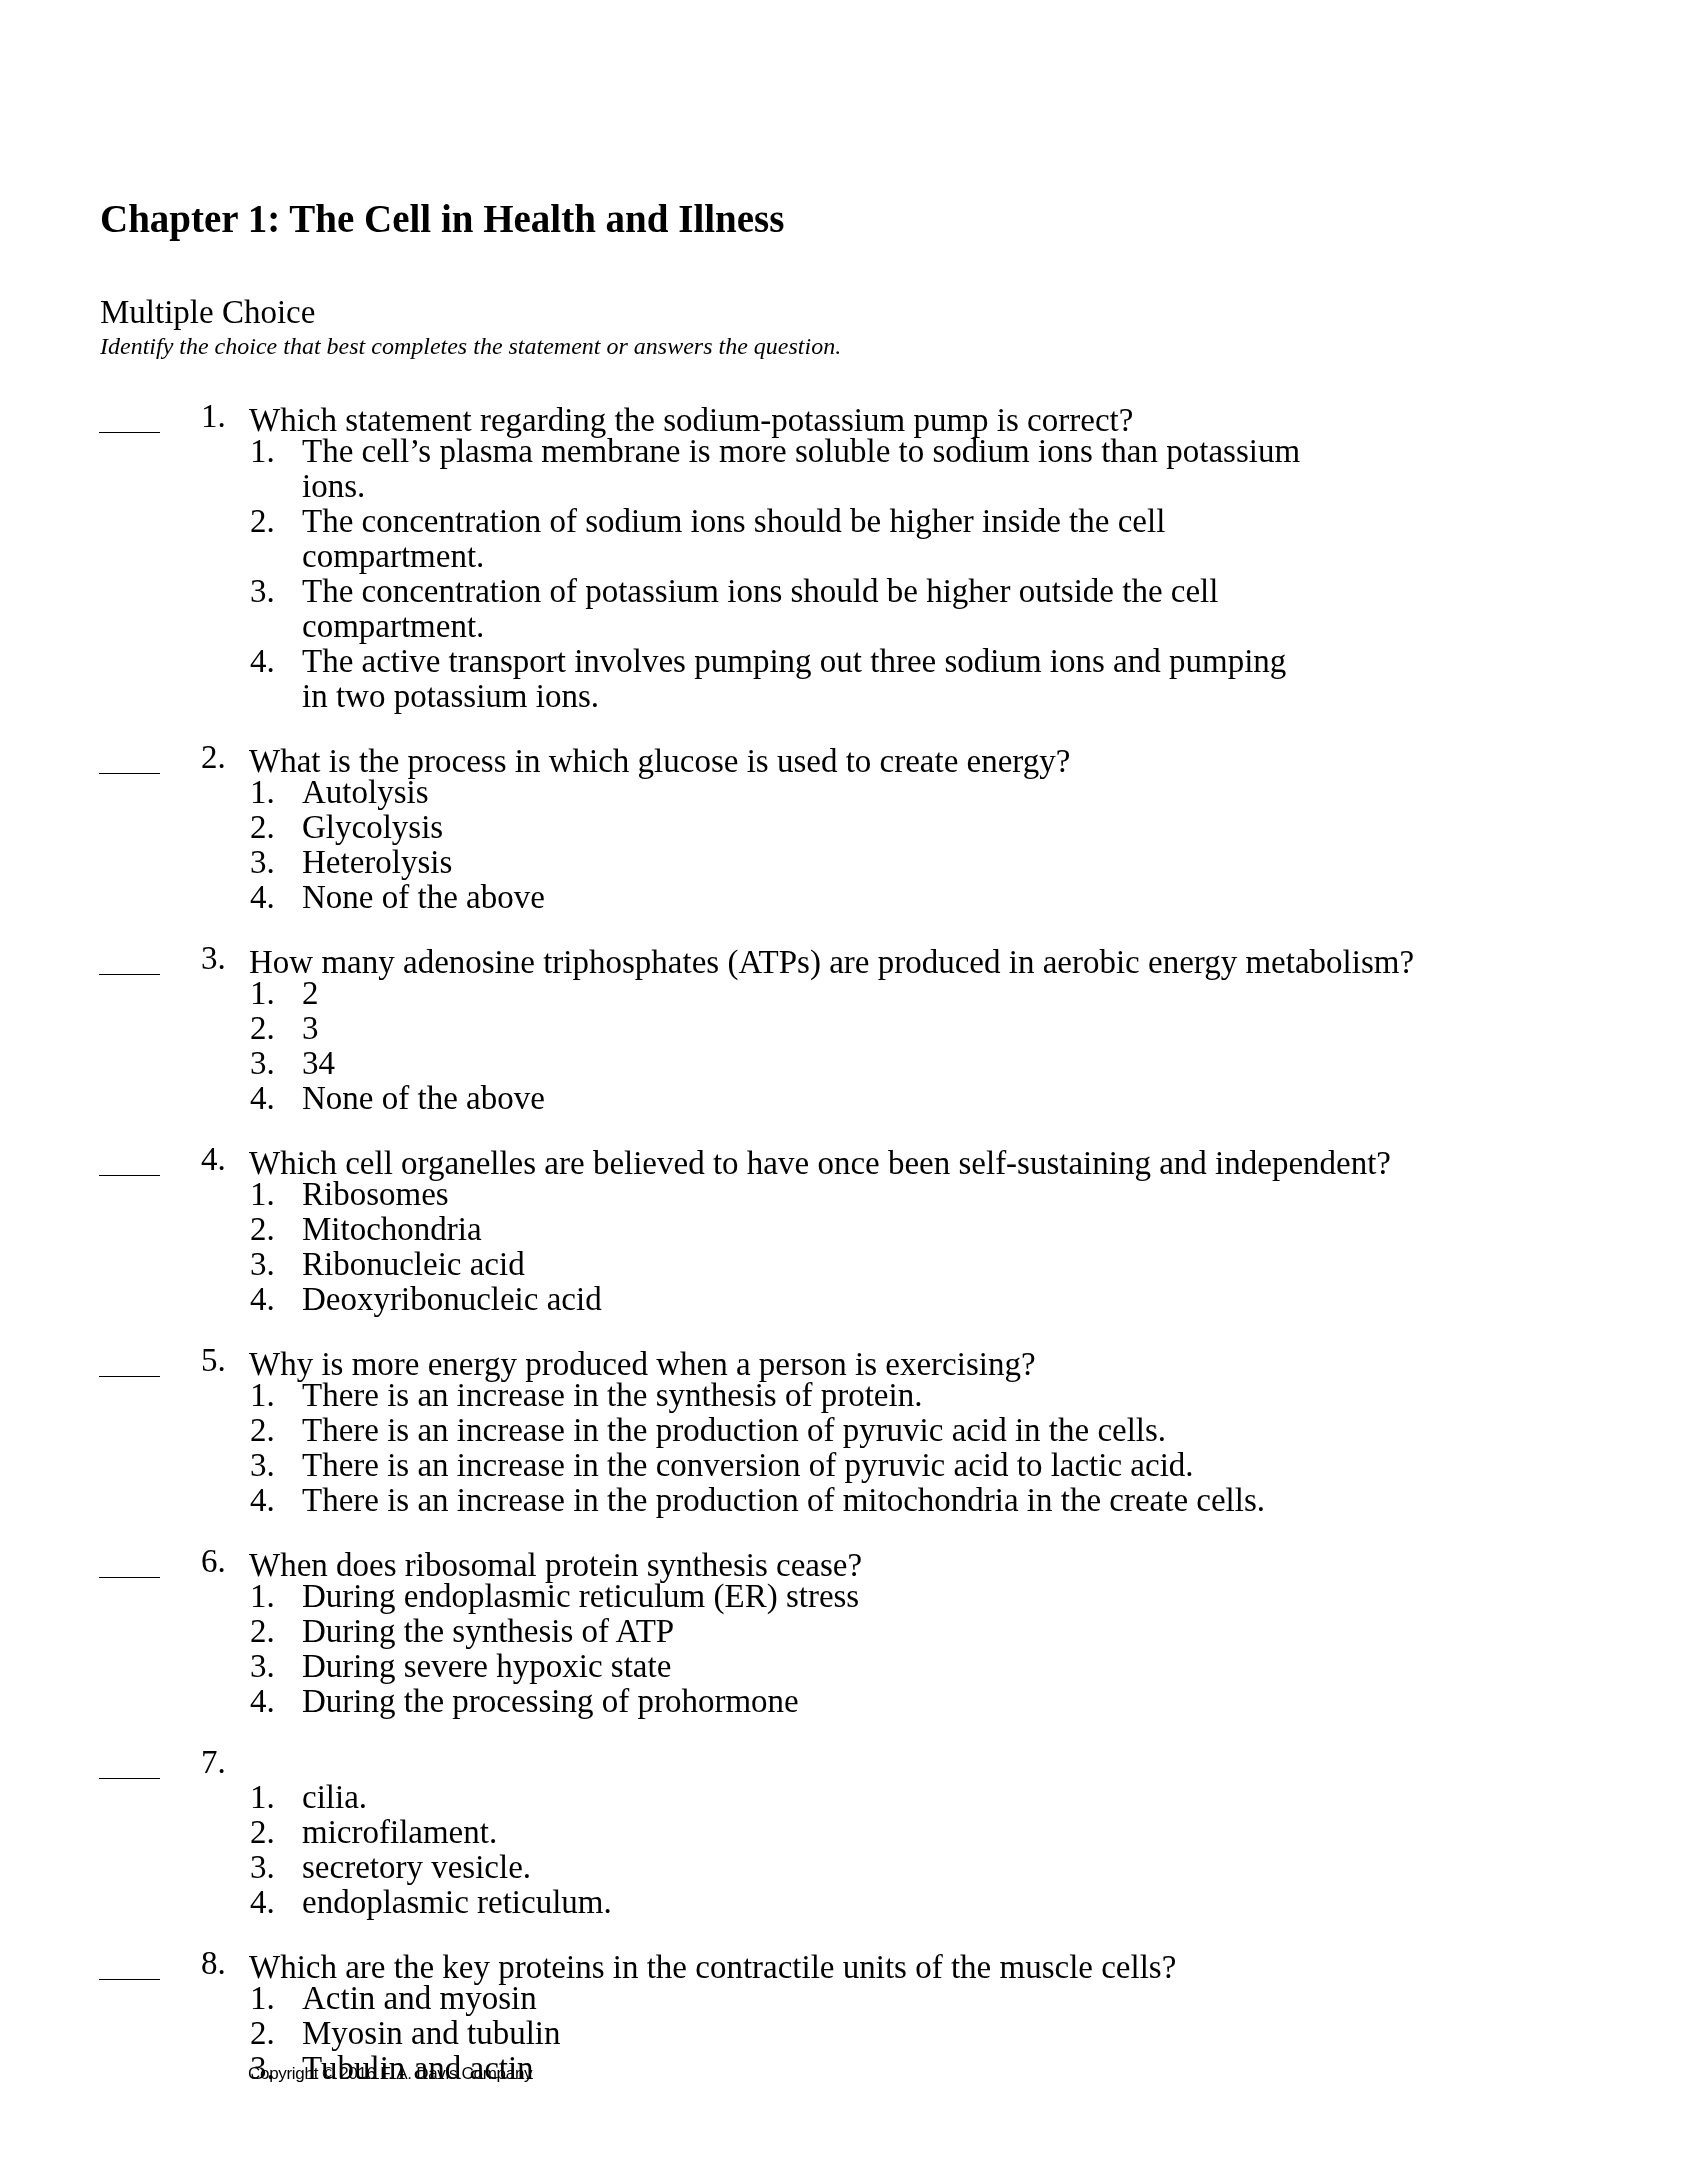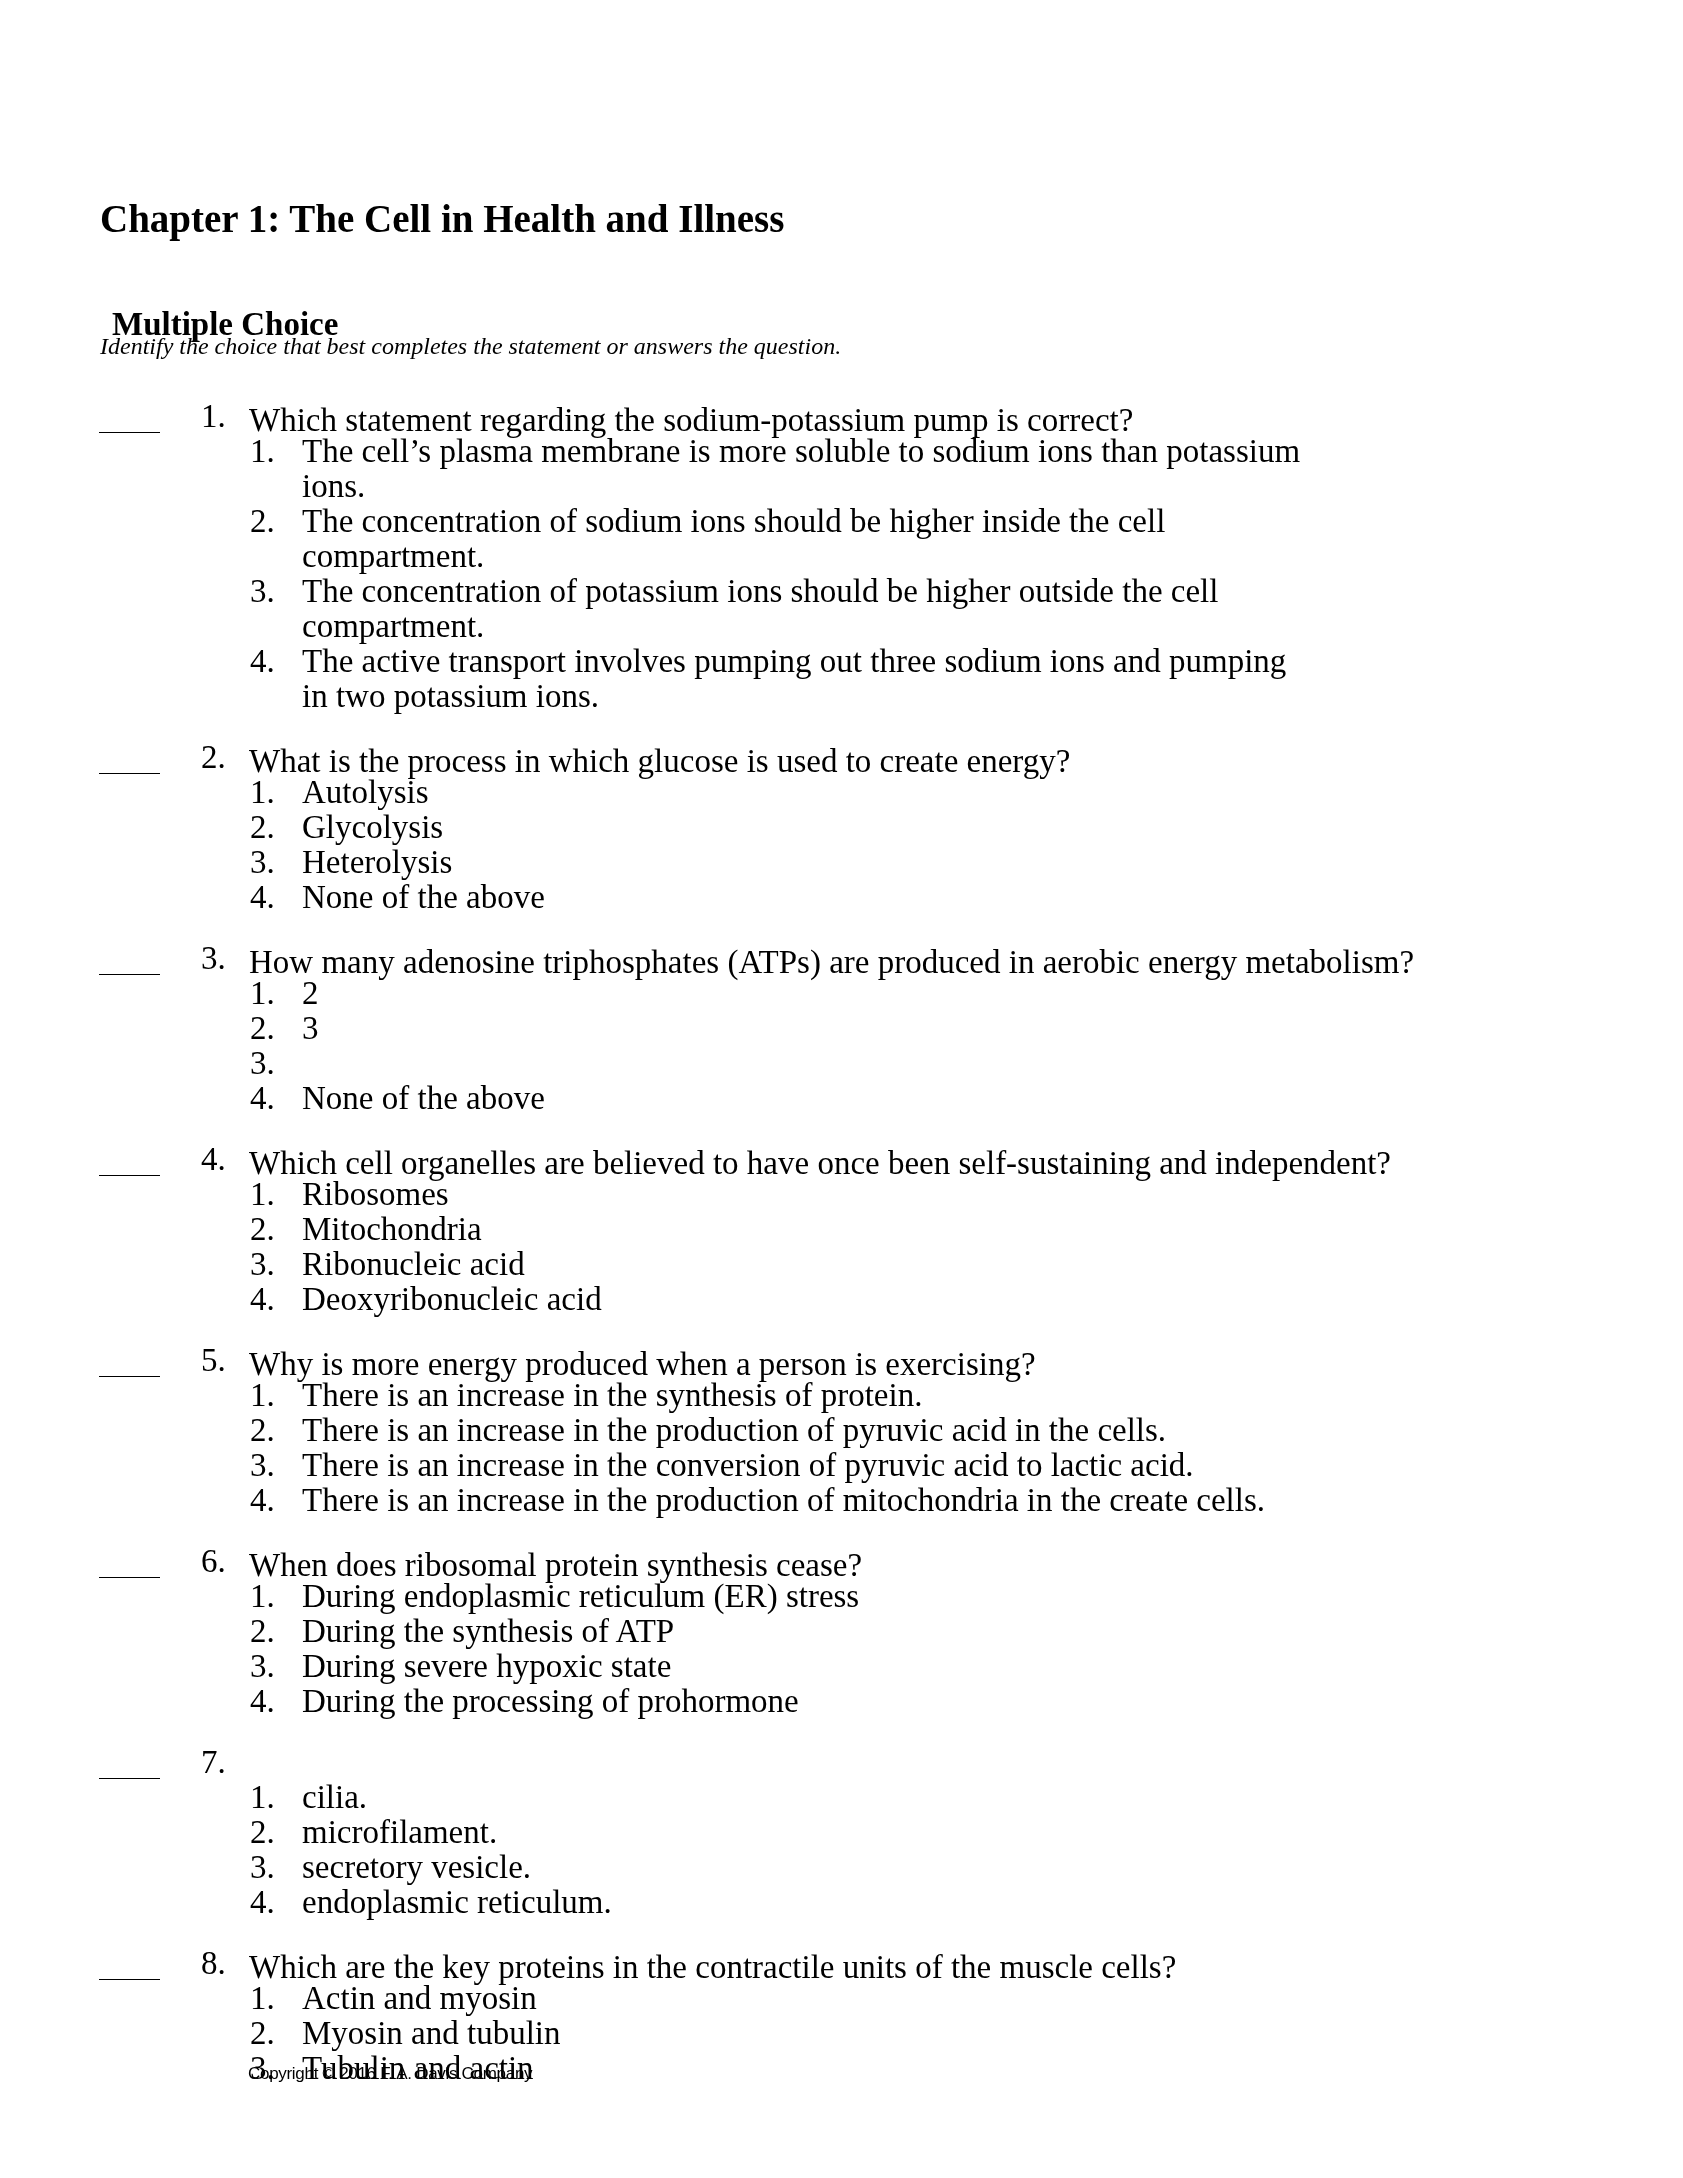"Multiple Choice" .section-heading { font-weight: bold -> normal; margin: 12px -> 0 }
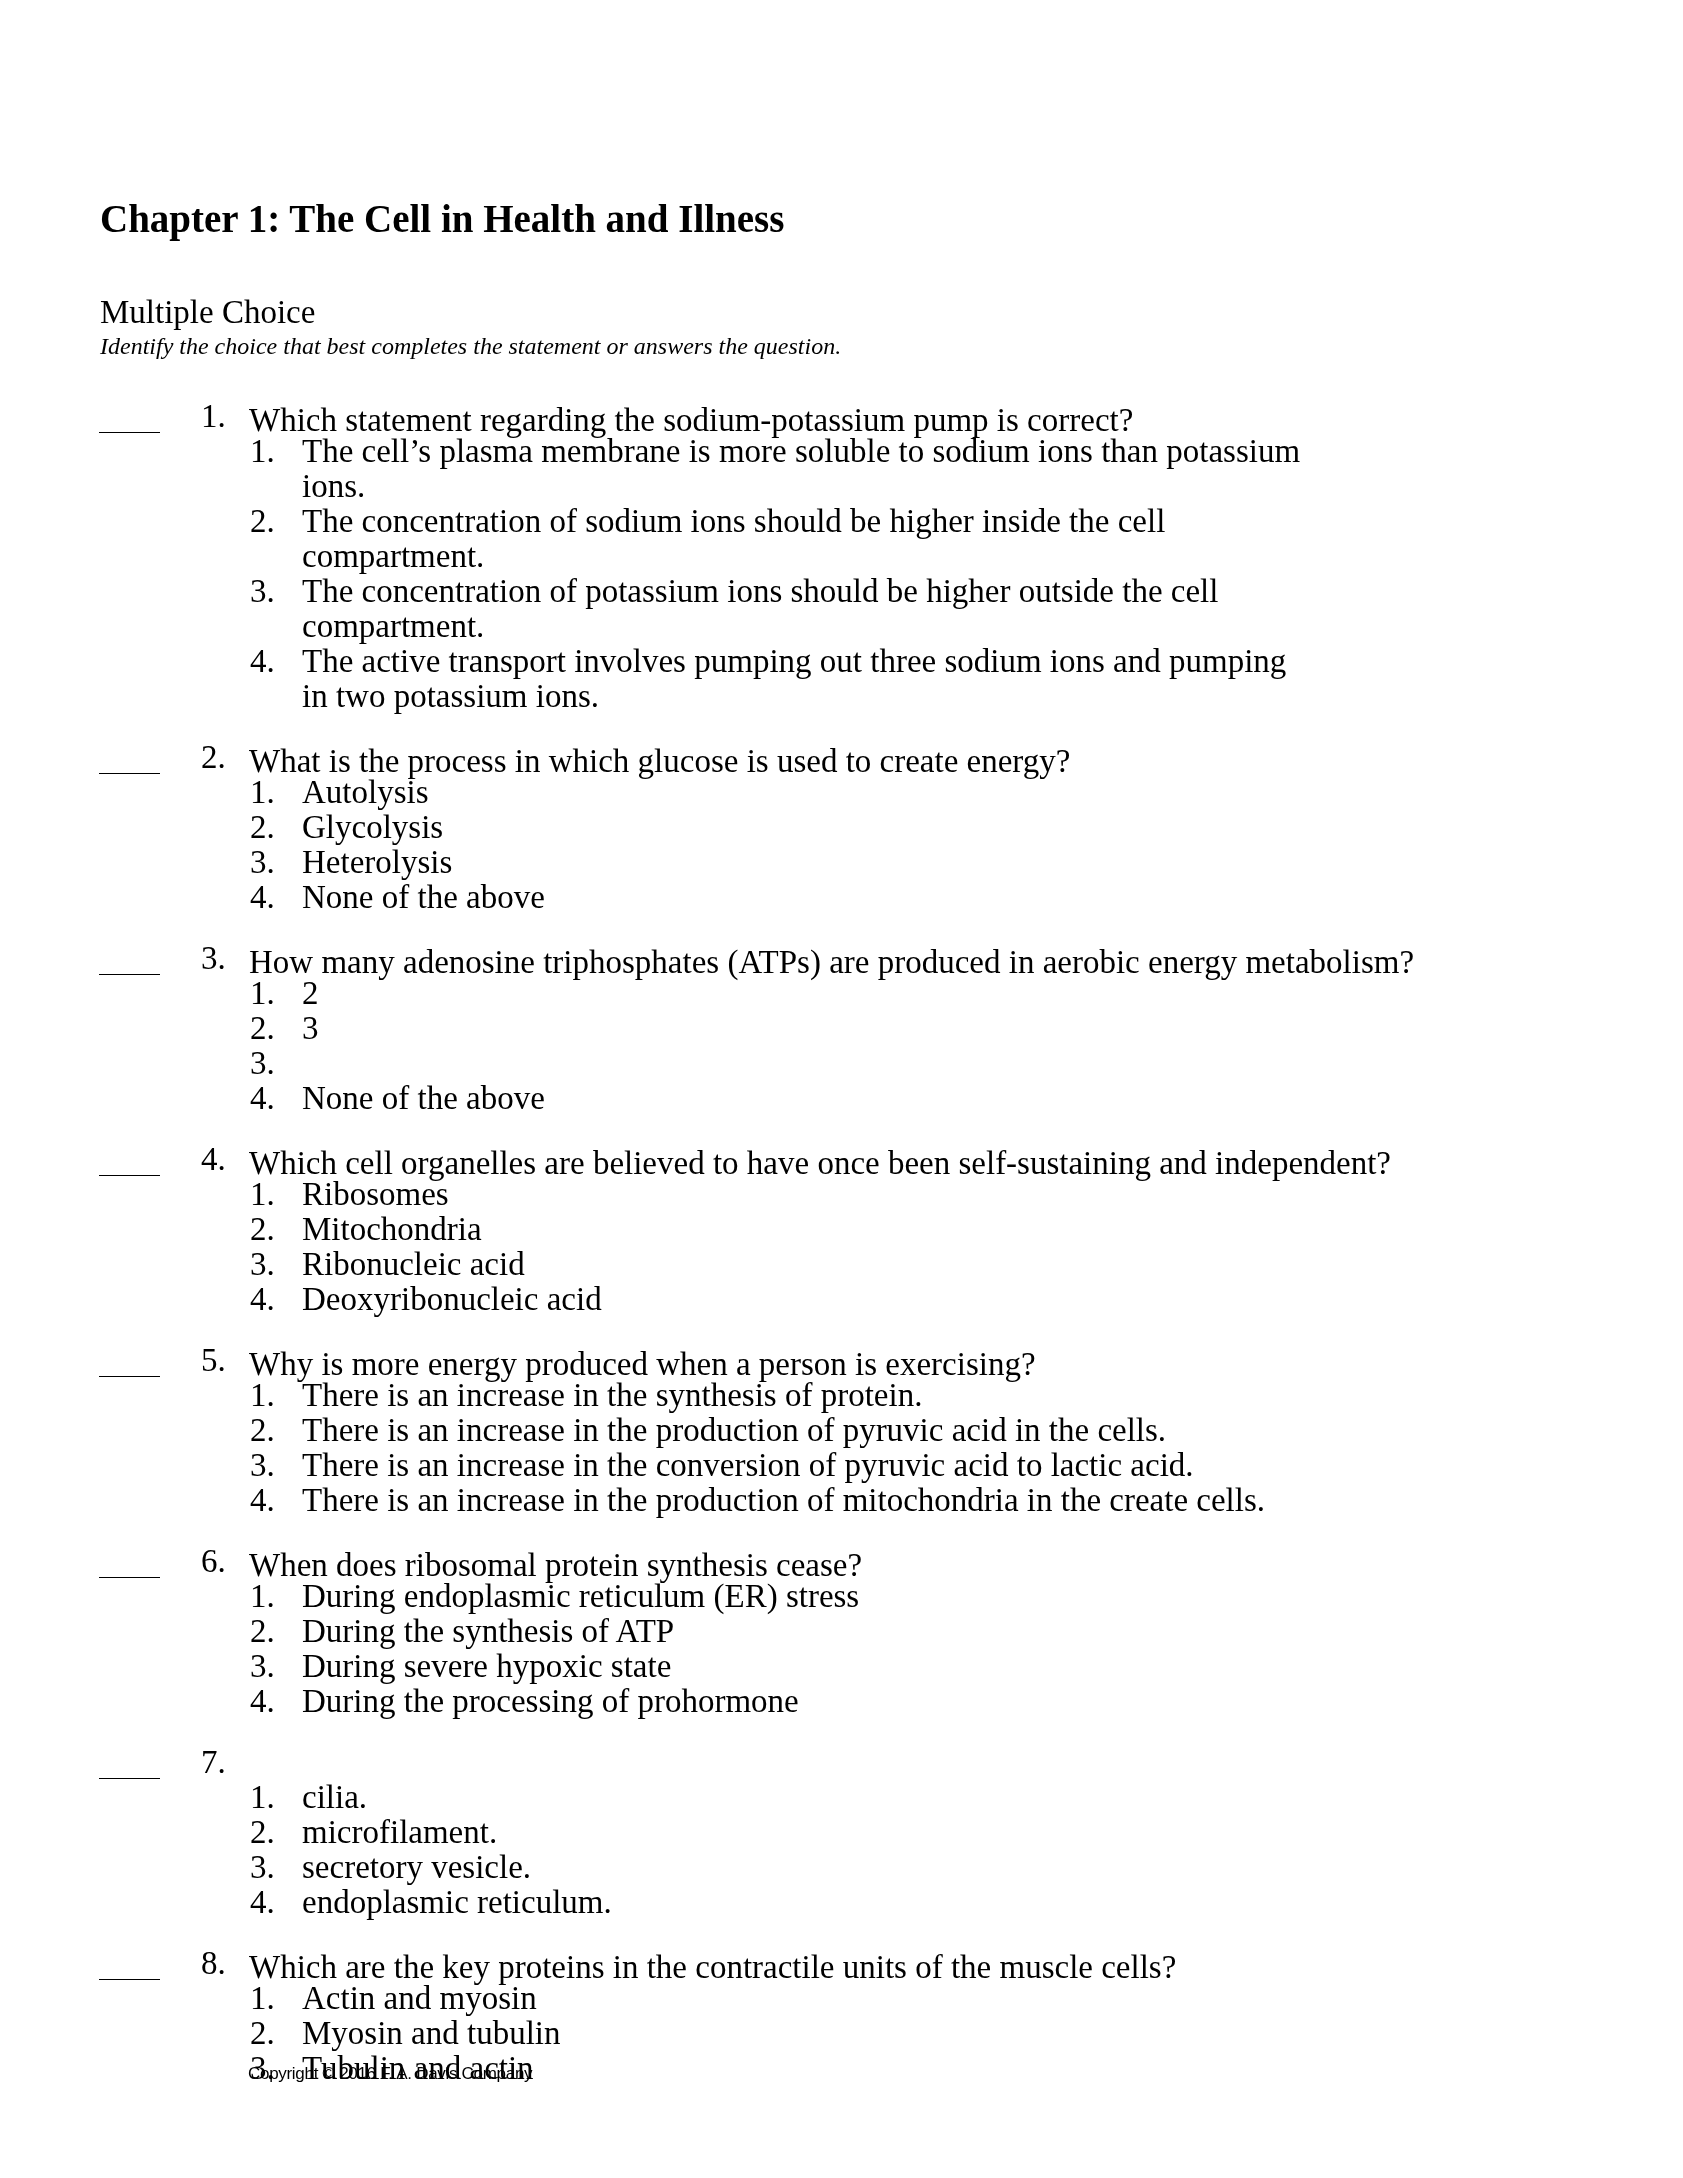"34" span.opt-text { html: none -> <span>34</span> }
